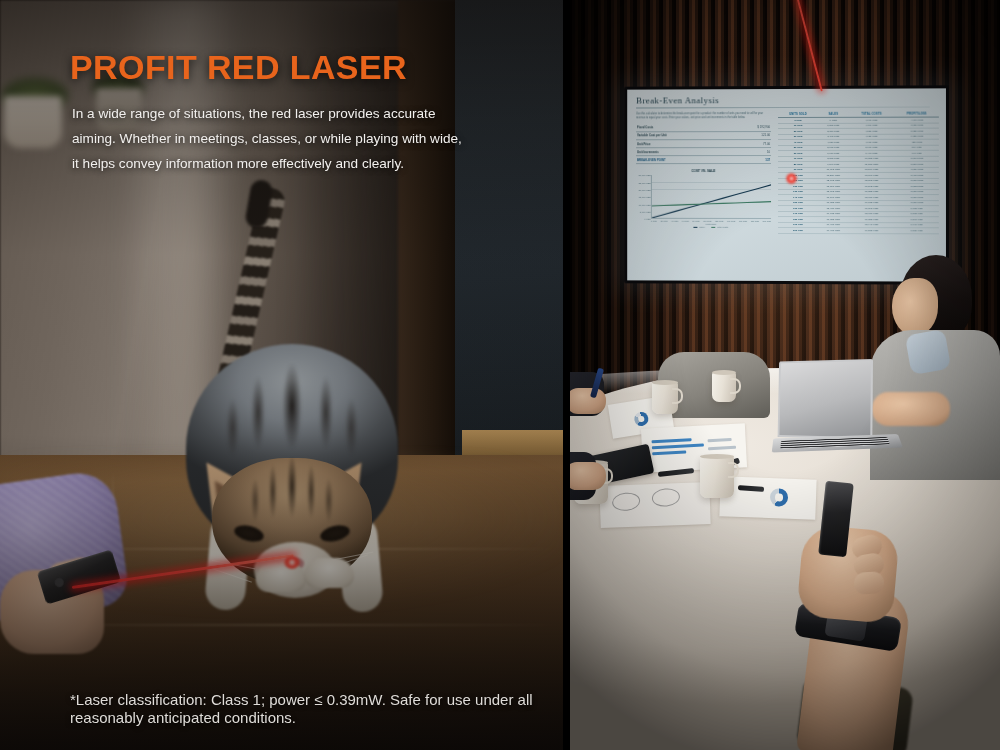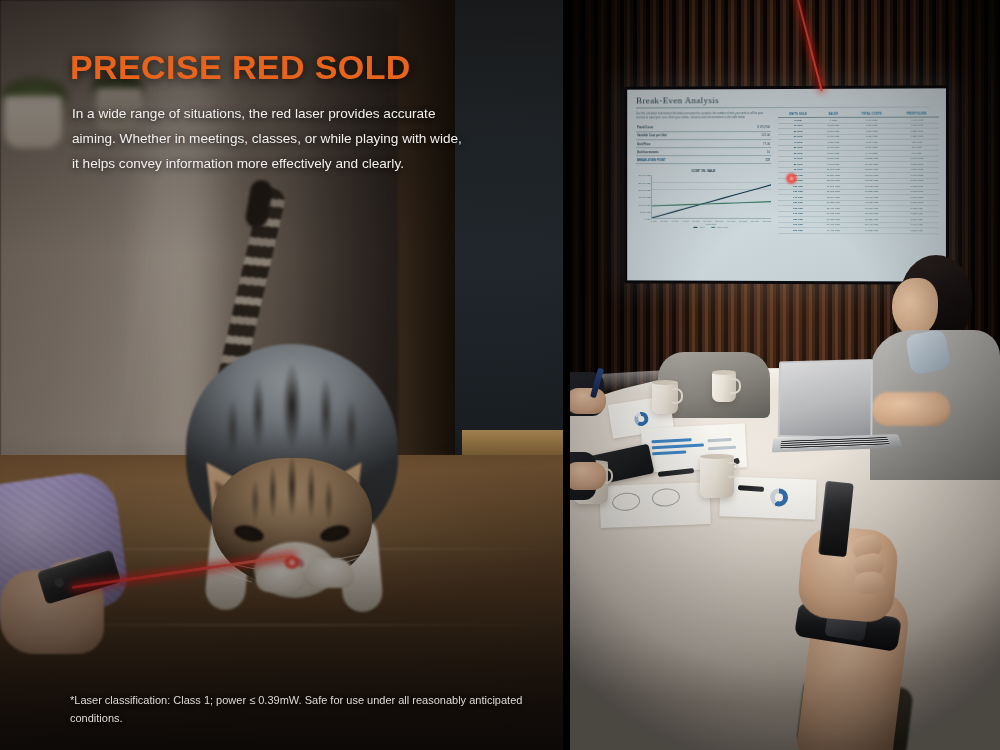"PRECISE RED SOLD" h1 { text: PRECISE RED SOLD -> PROFIT RED LASER }
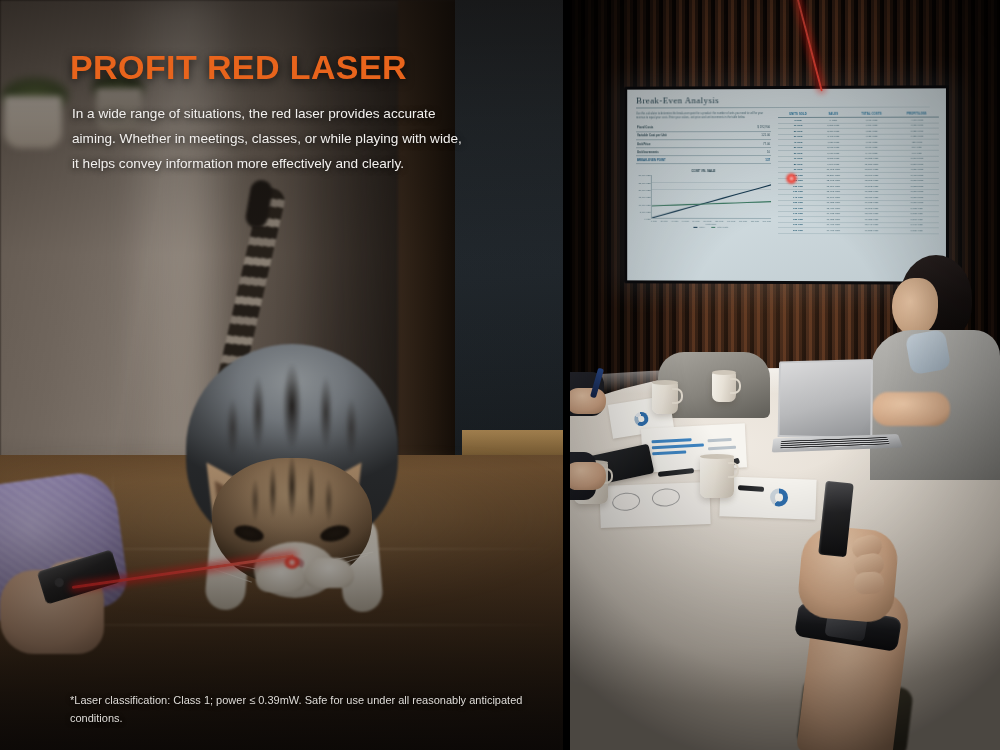"*Laser classification: Class 1; power" #footnote { font-size: 11px -> 15px }
